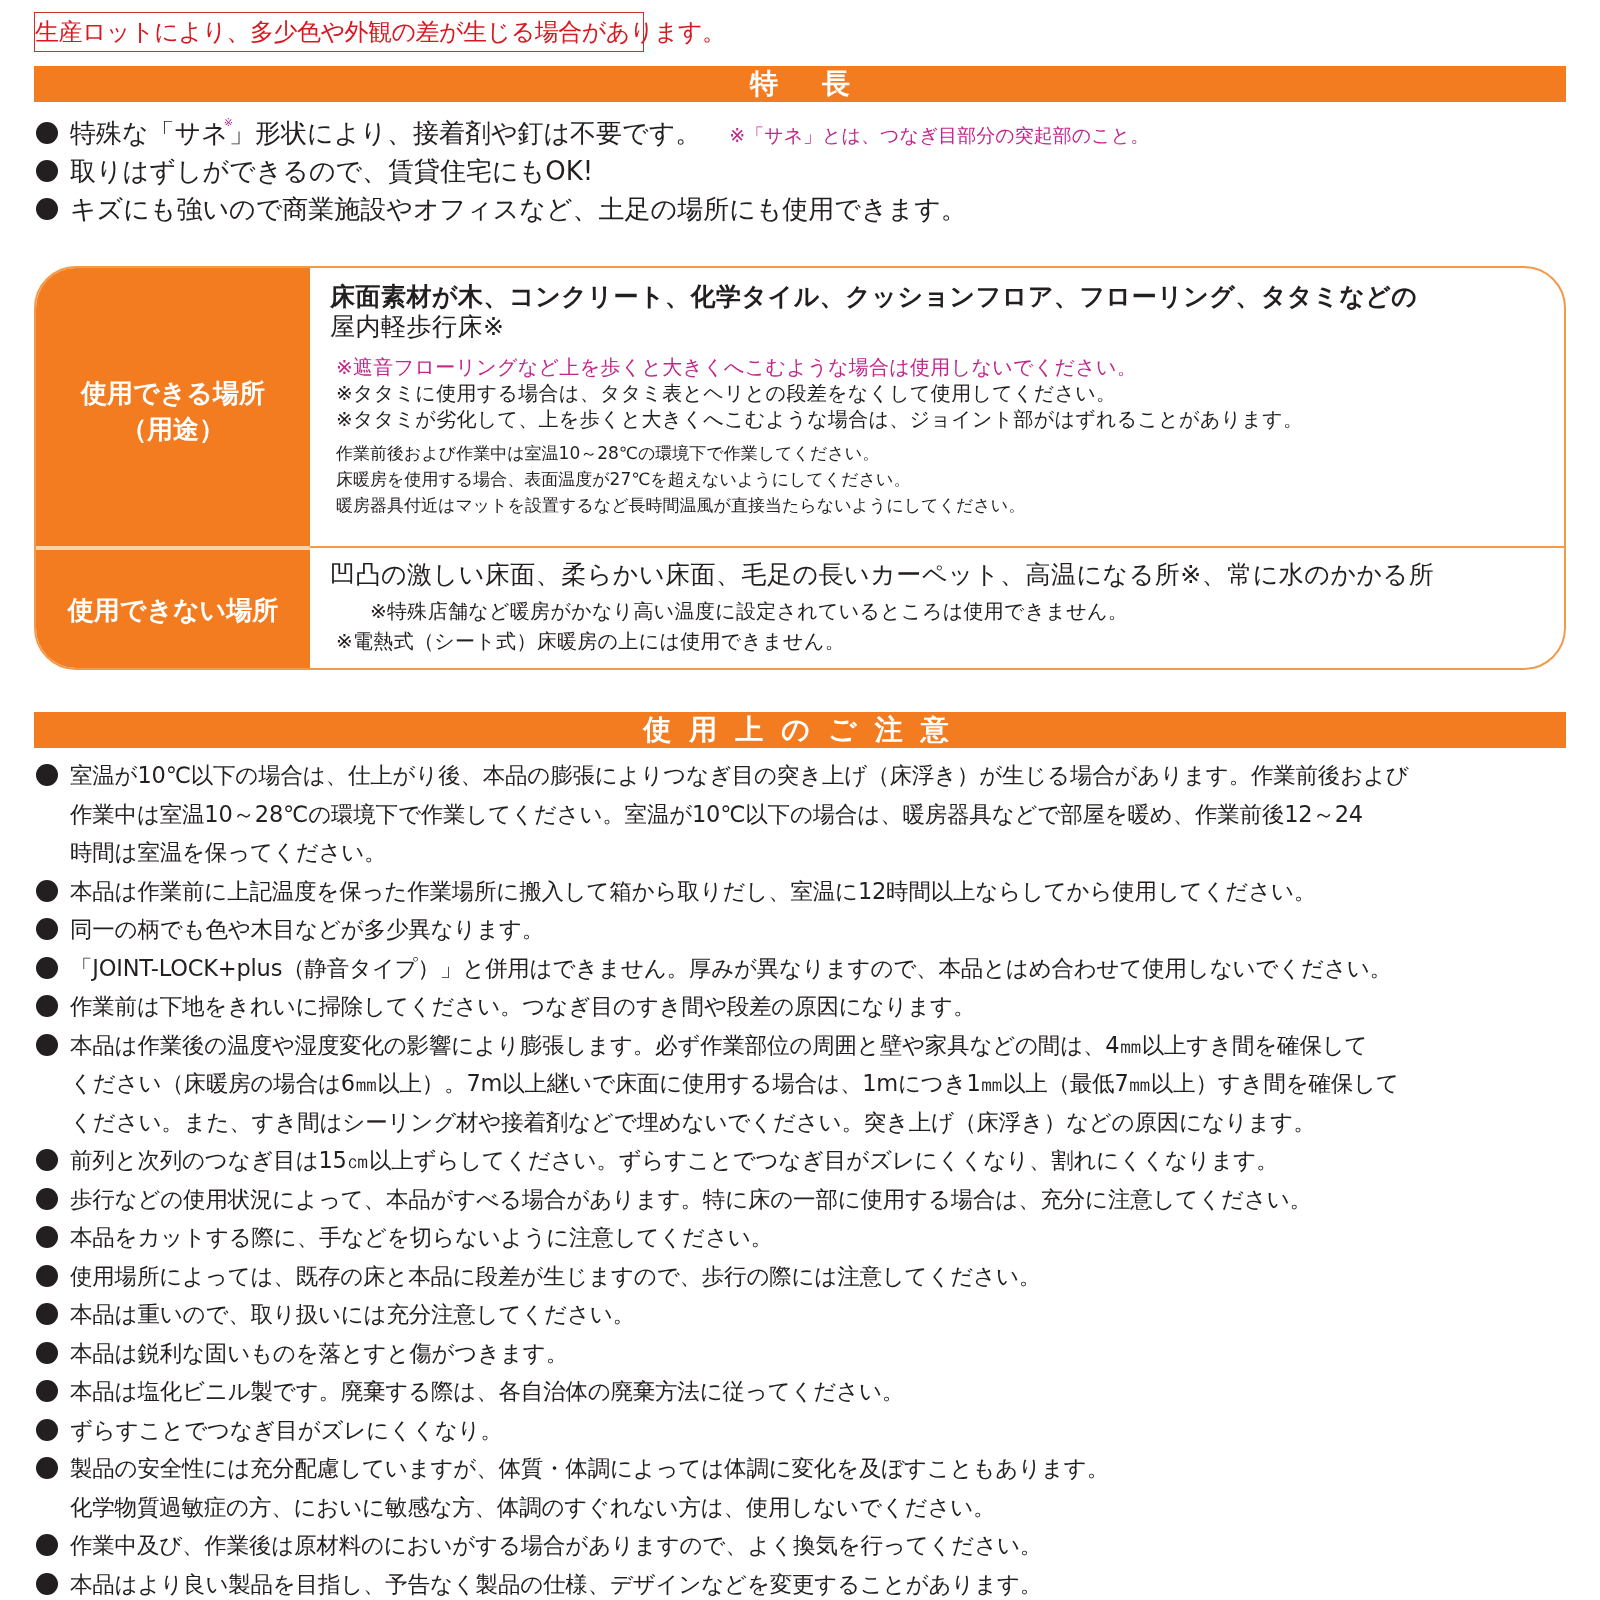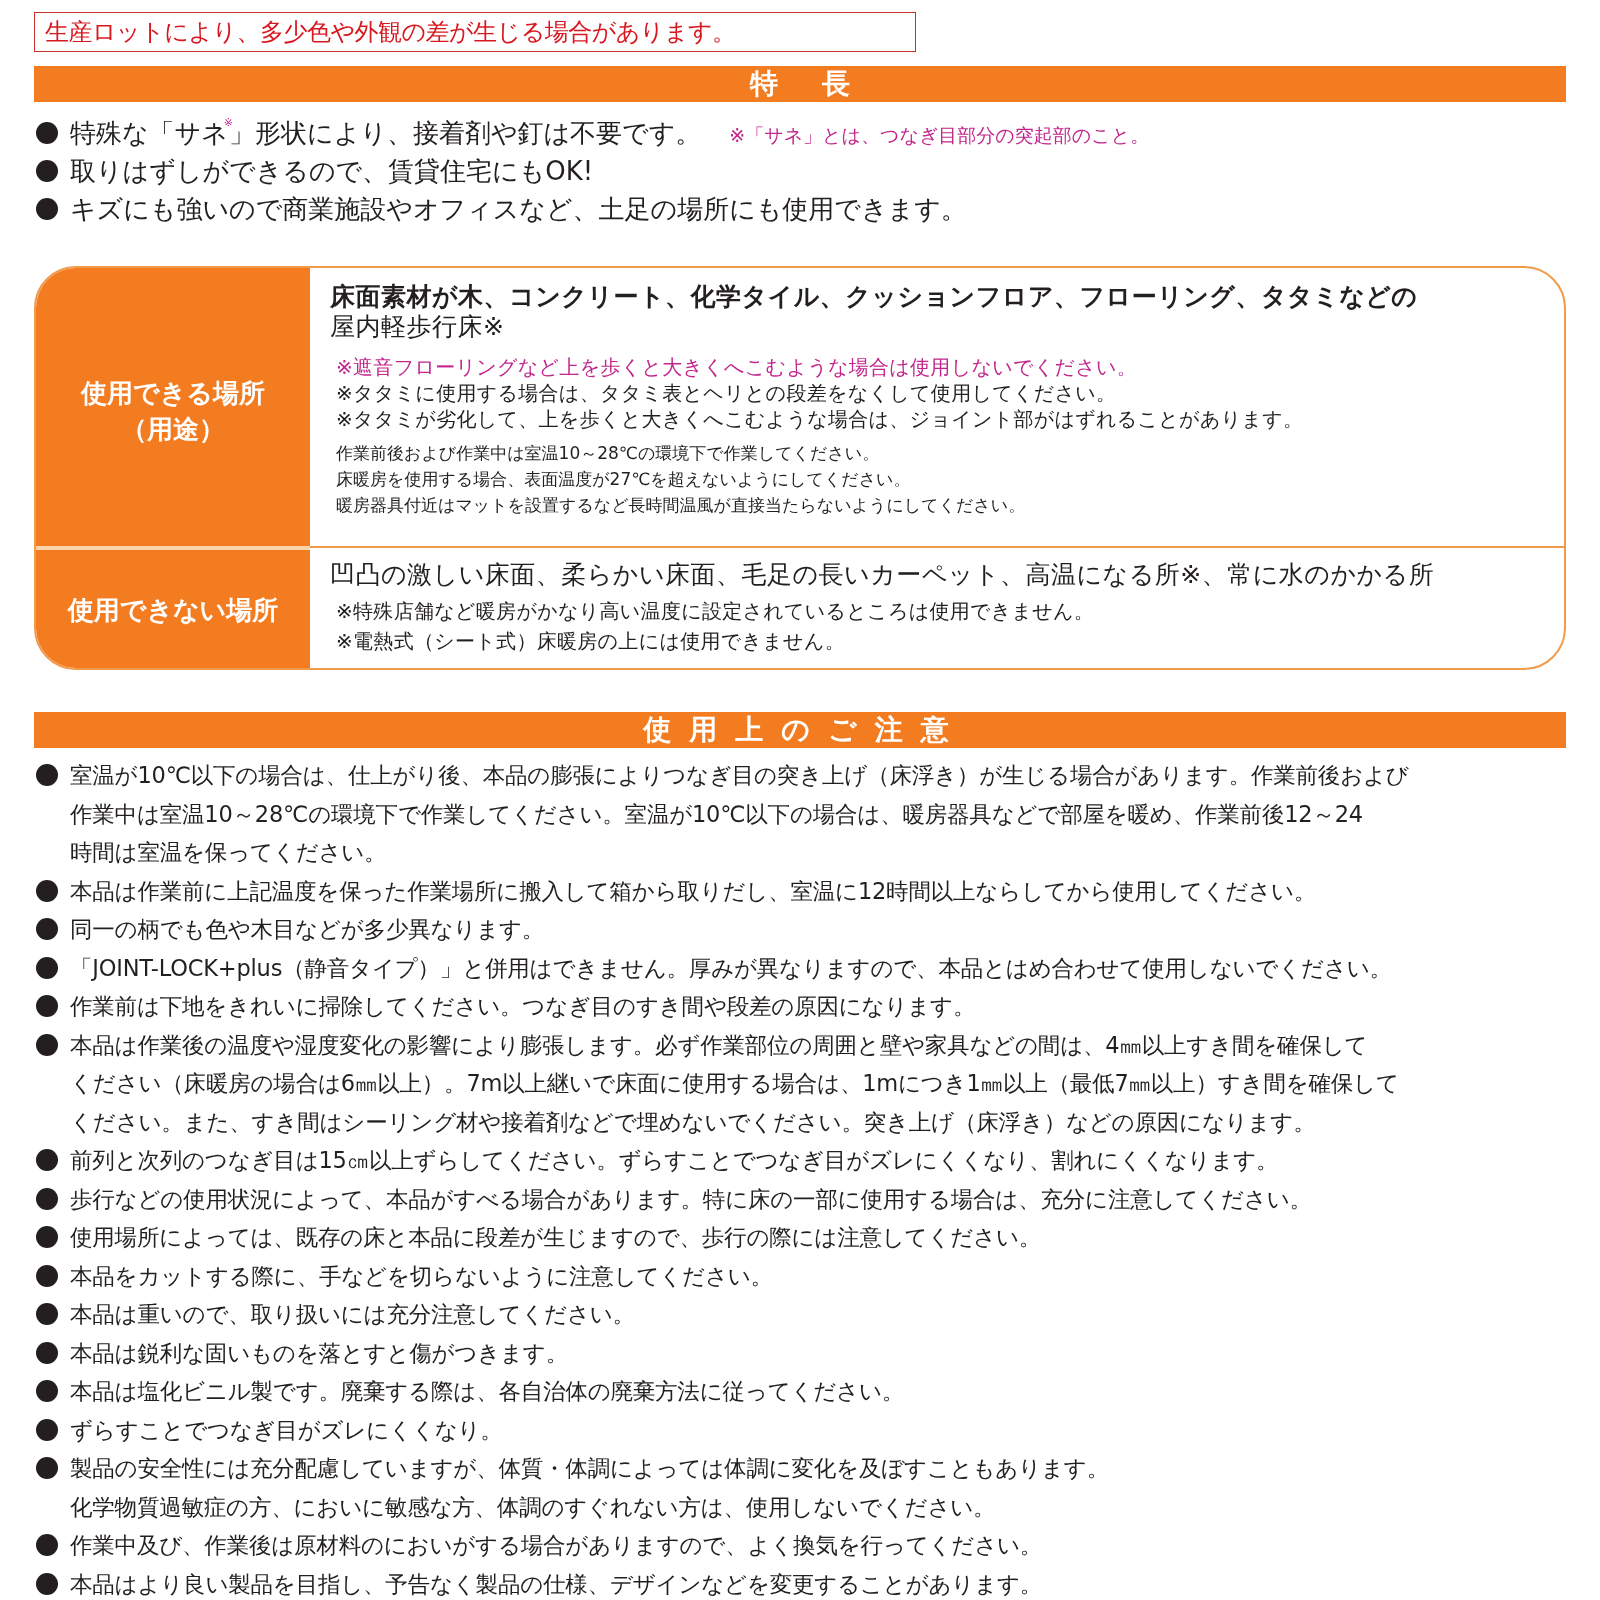"生産ロットにより、多少色や外観の差が生じる場合があります。" .notice-box { padding-left: 10px -> none; width: 882px -> 610px }
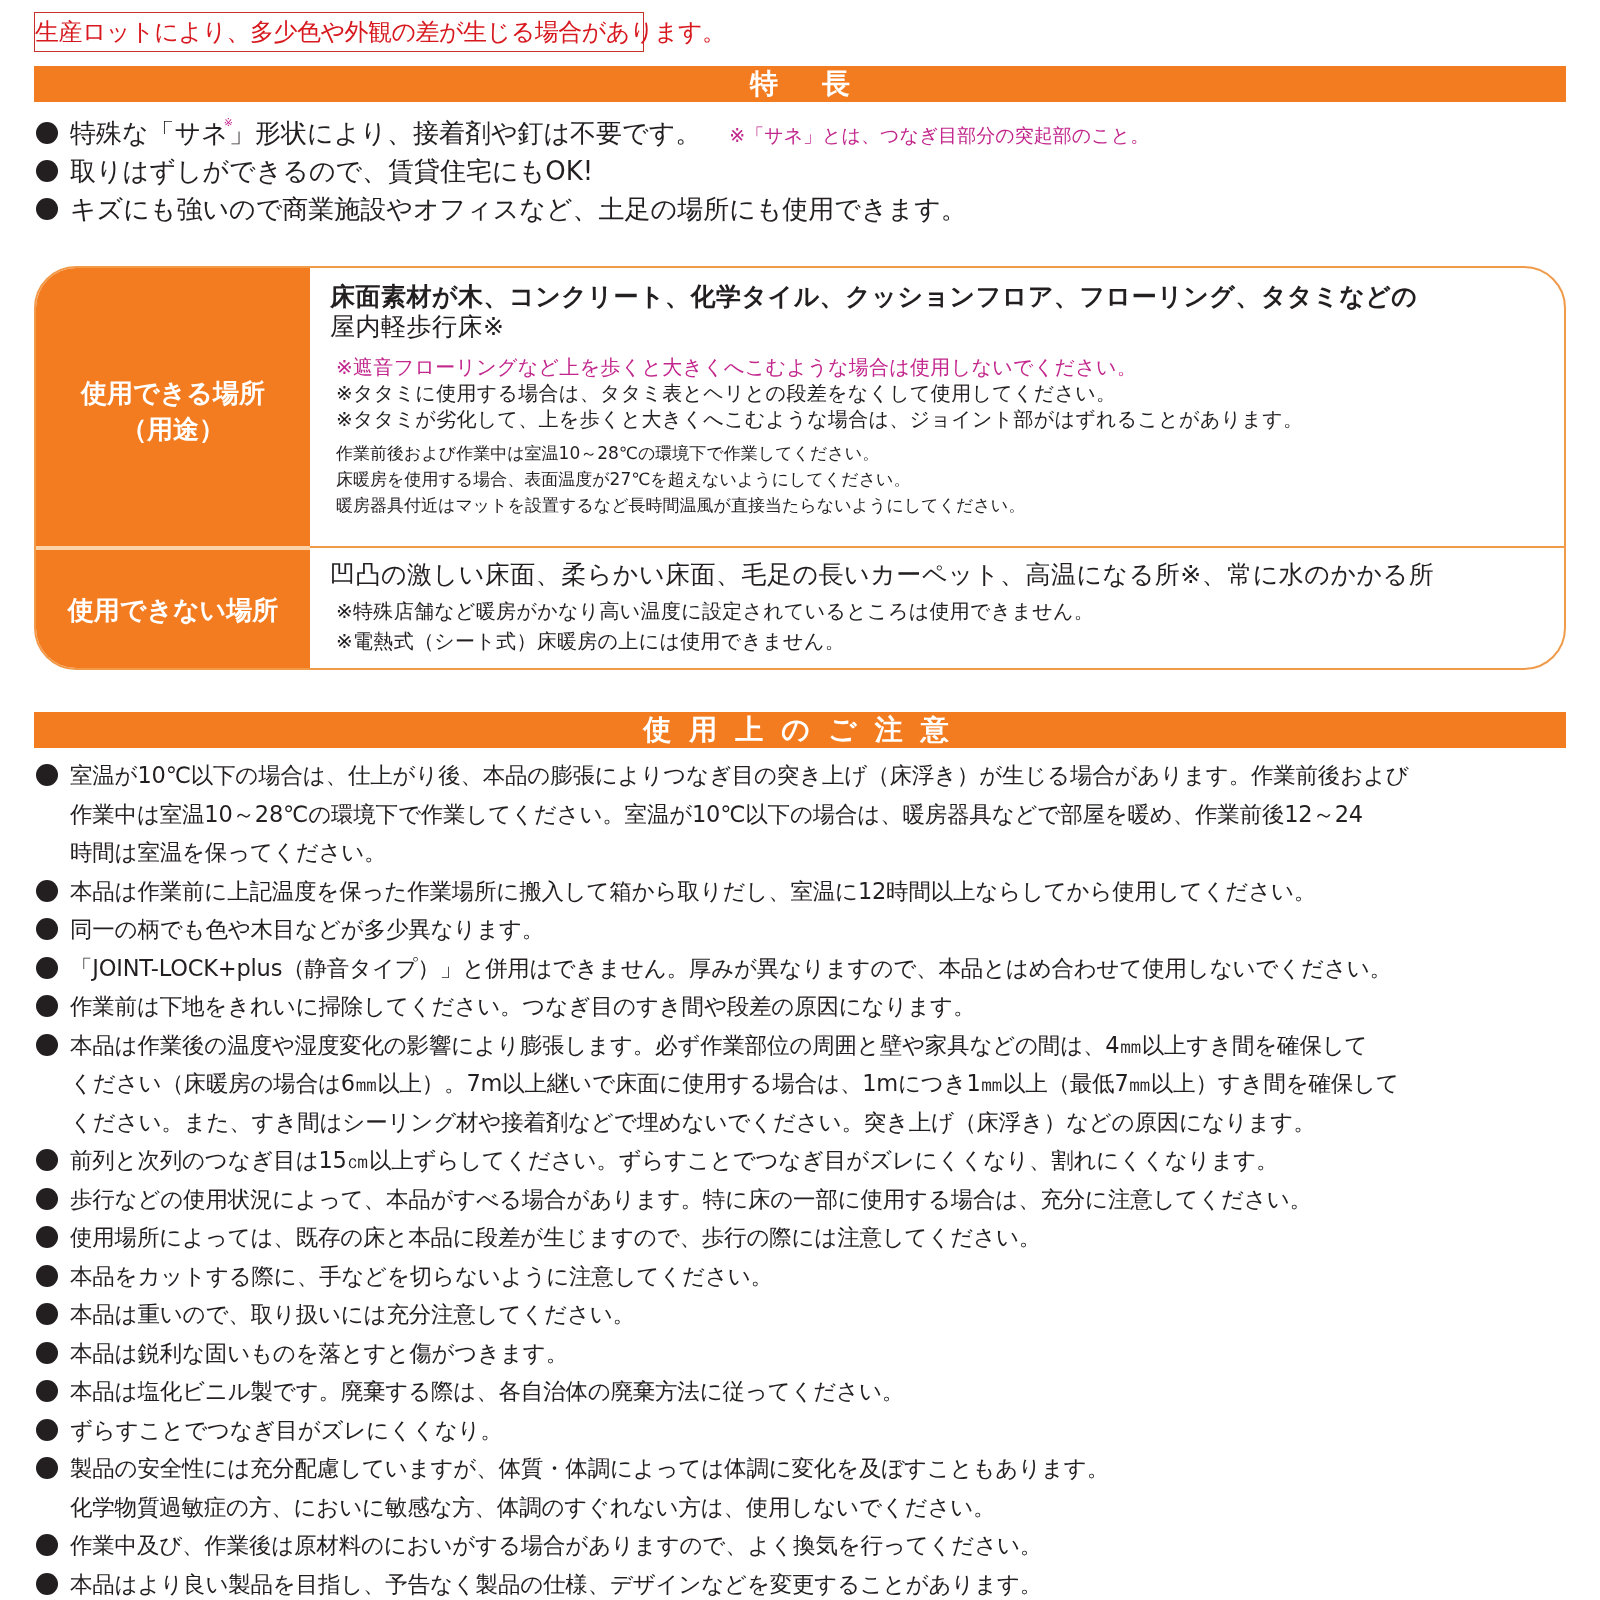"※特殊店舗など暖房がかなり高い温度に設定されているところは使用できません。" div.uc-note { margin-left: none -> 34px }
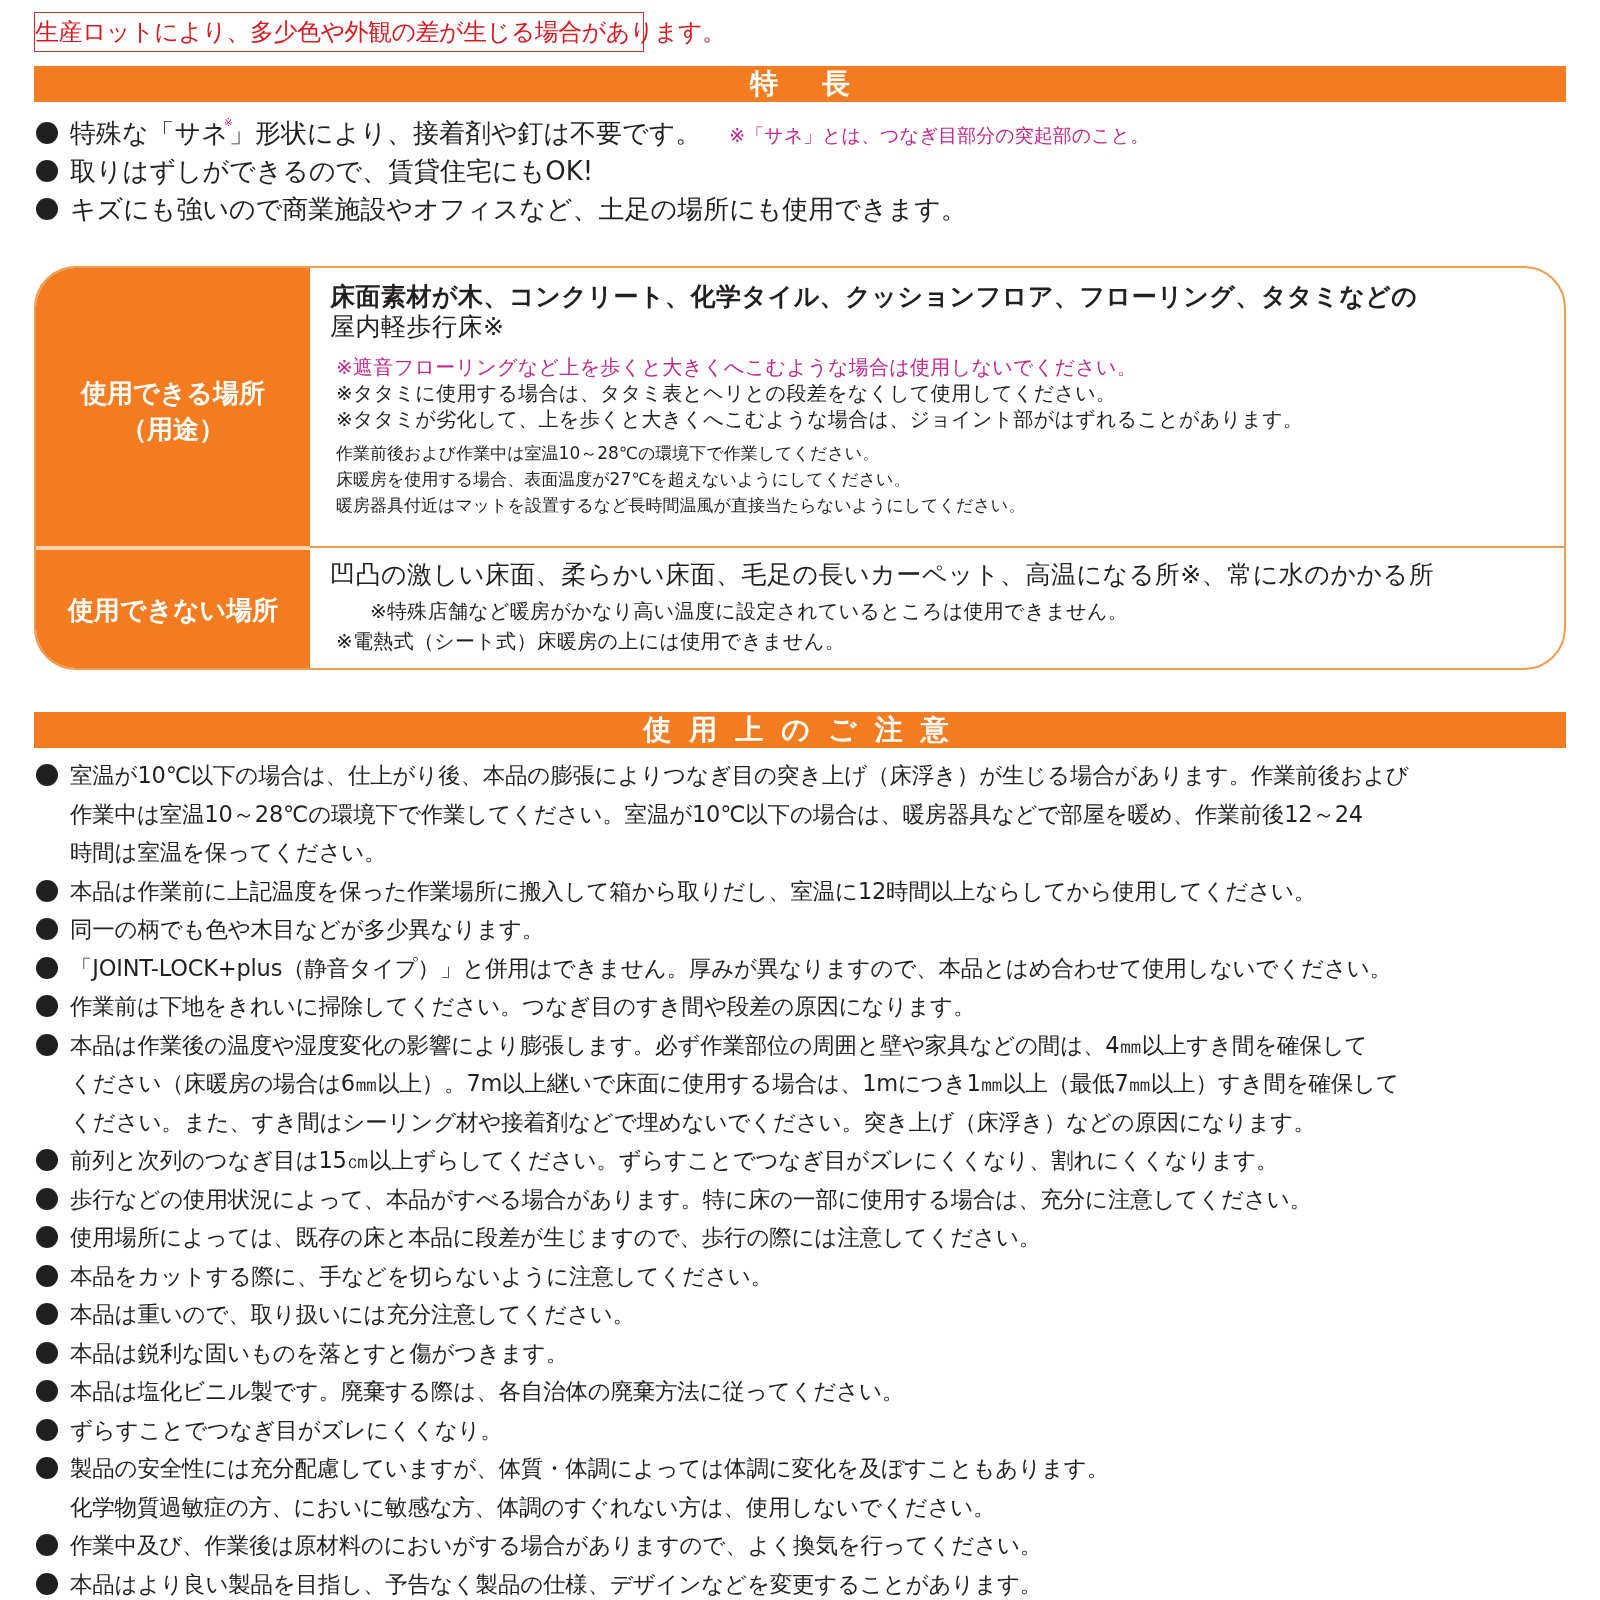"使用場所によっては、既存の床と本品に段差が生じますので、歩行の際には注意してくだ" div.c-item { order: before "本品をカットする際に、手などを切らないように注意してください。" -> after "本品をカットする際に、手などを切らないように注意してください。" }
